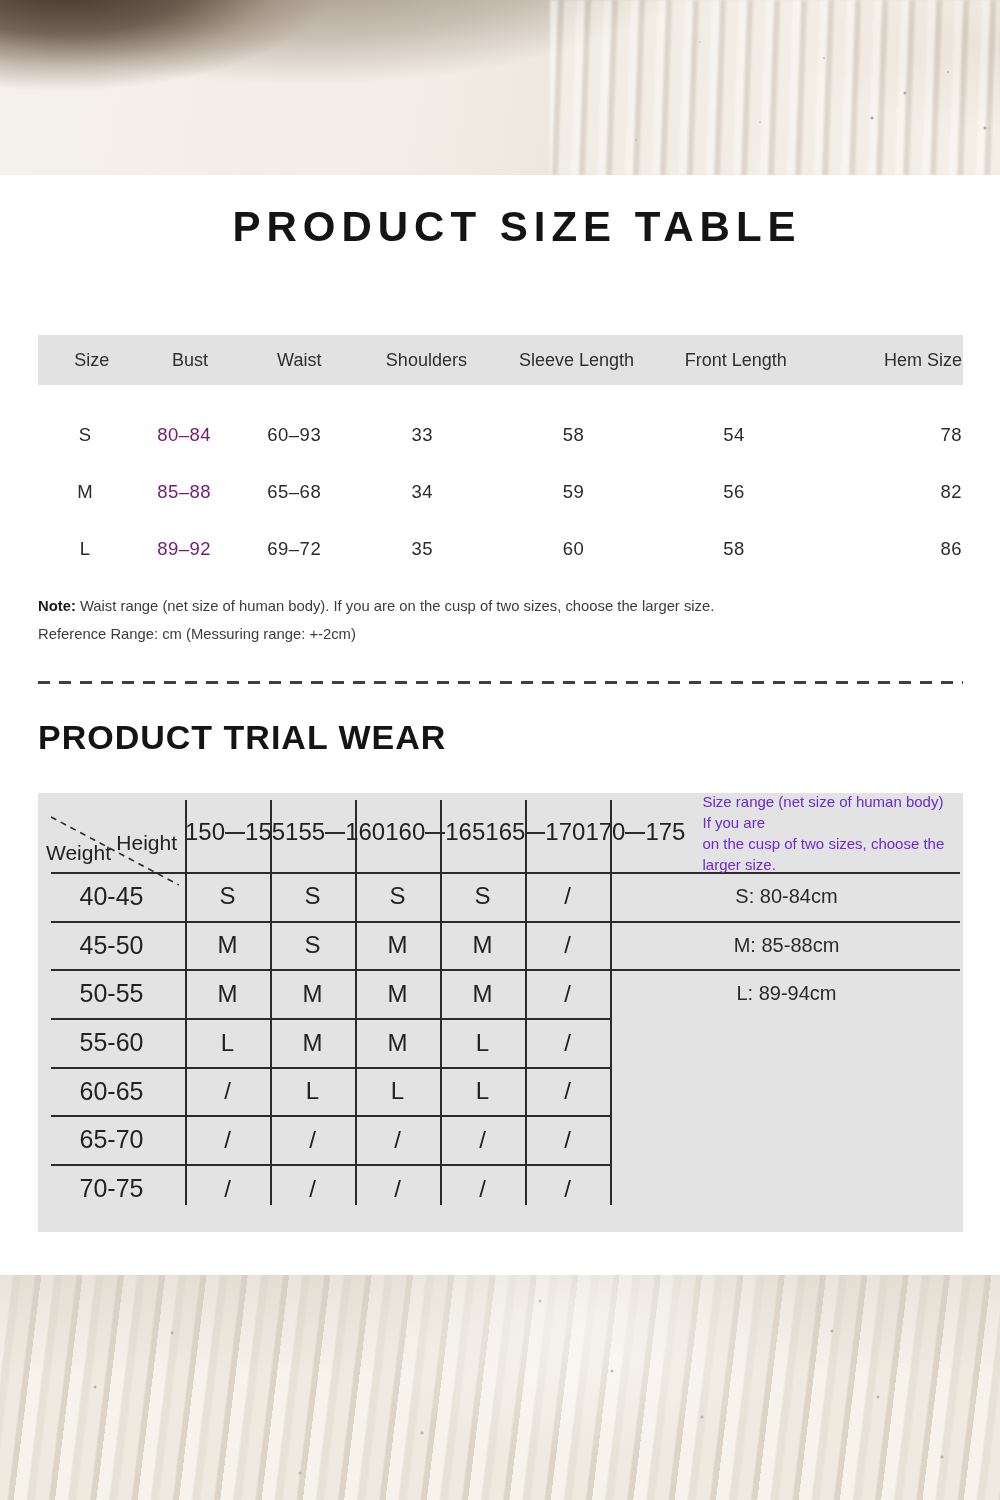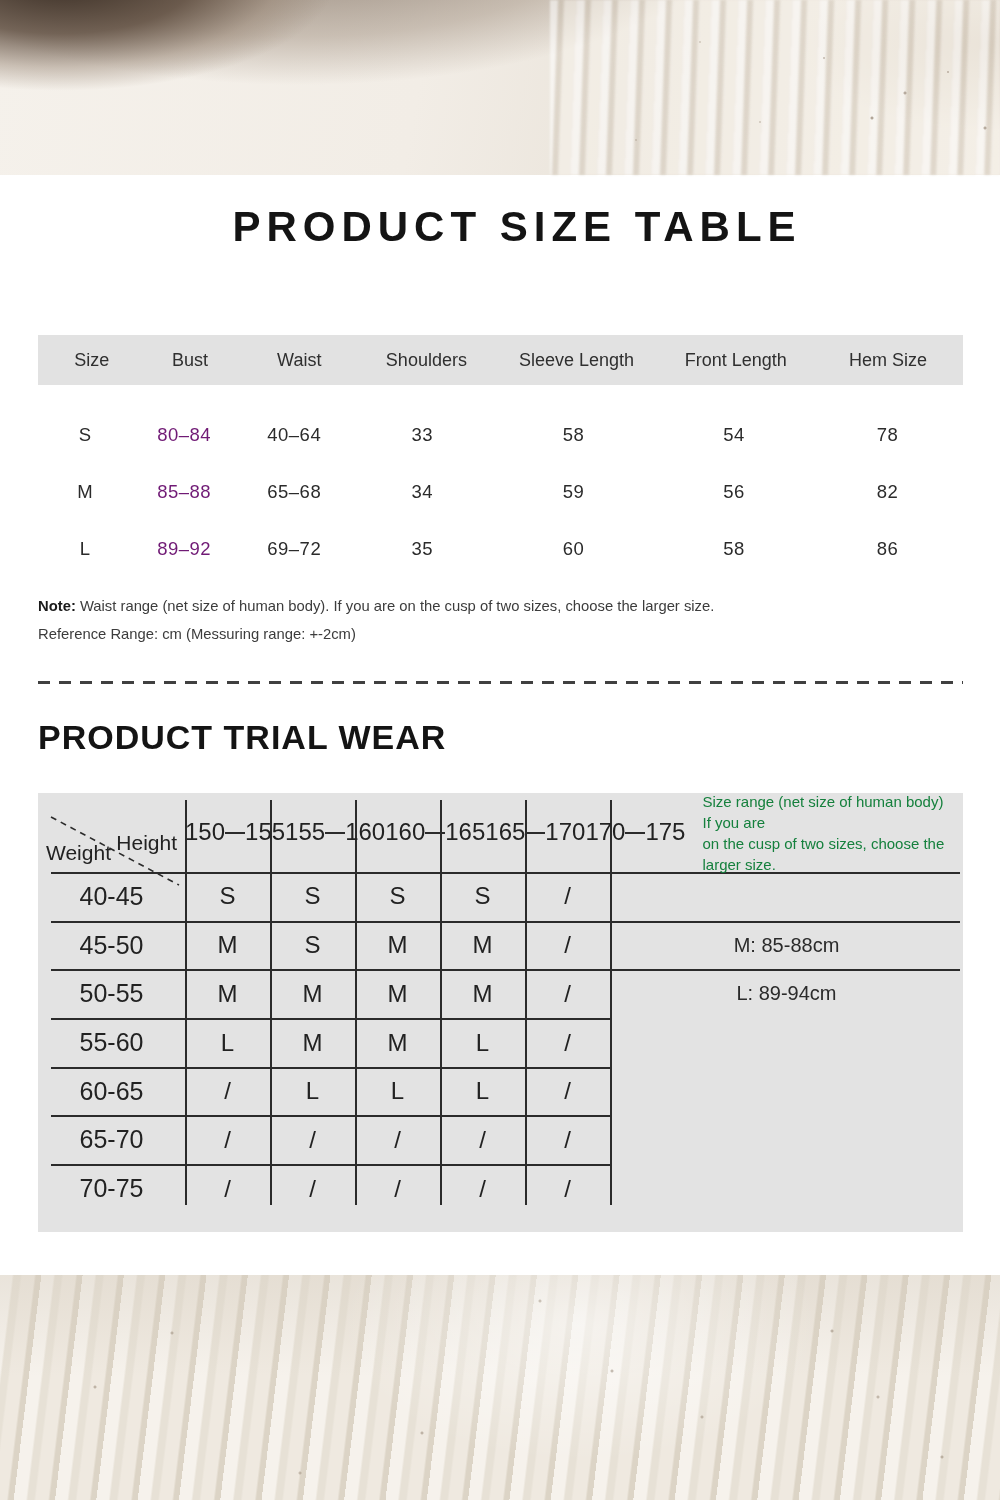"Hem Size" .w6 { text-align: none -> right }
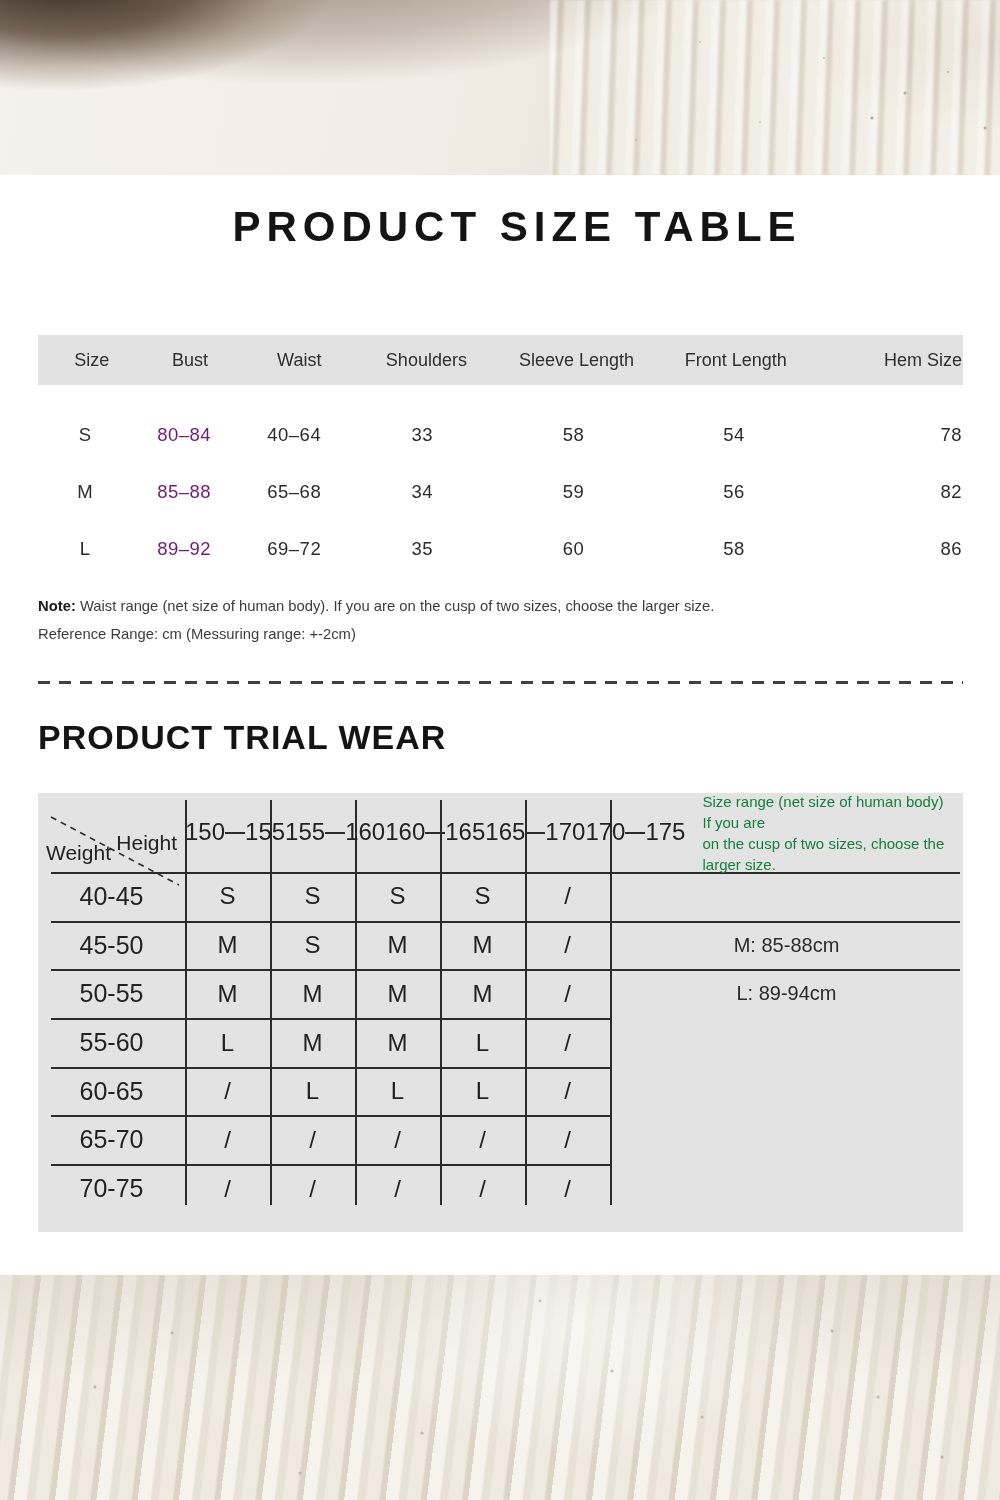"40–64" div.cell { text: 40–64 -> 60–93 }
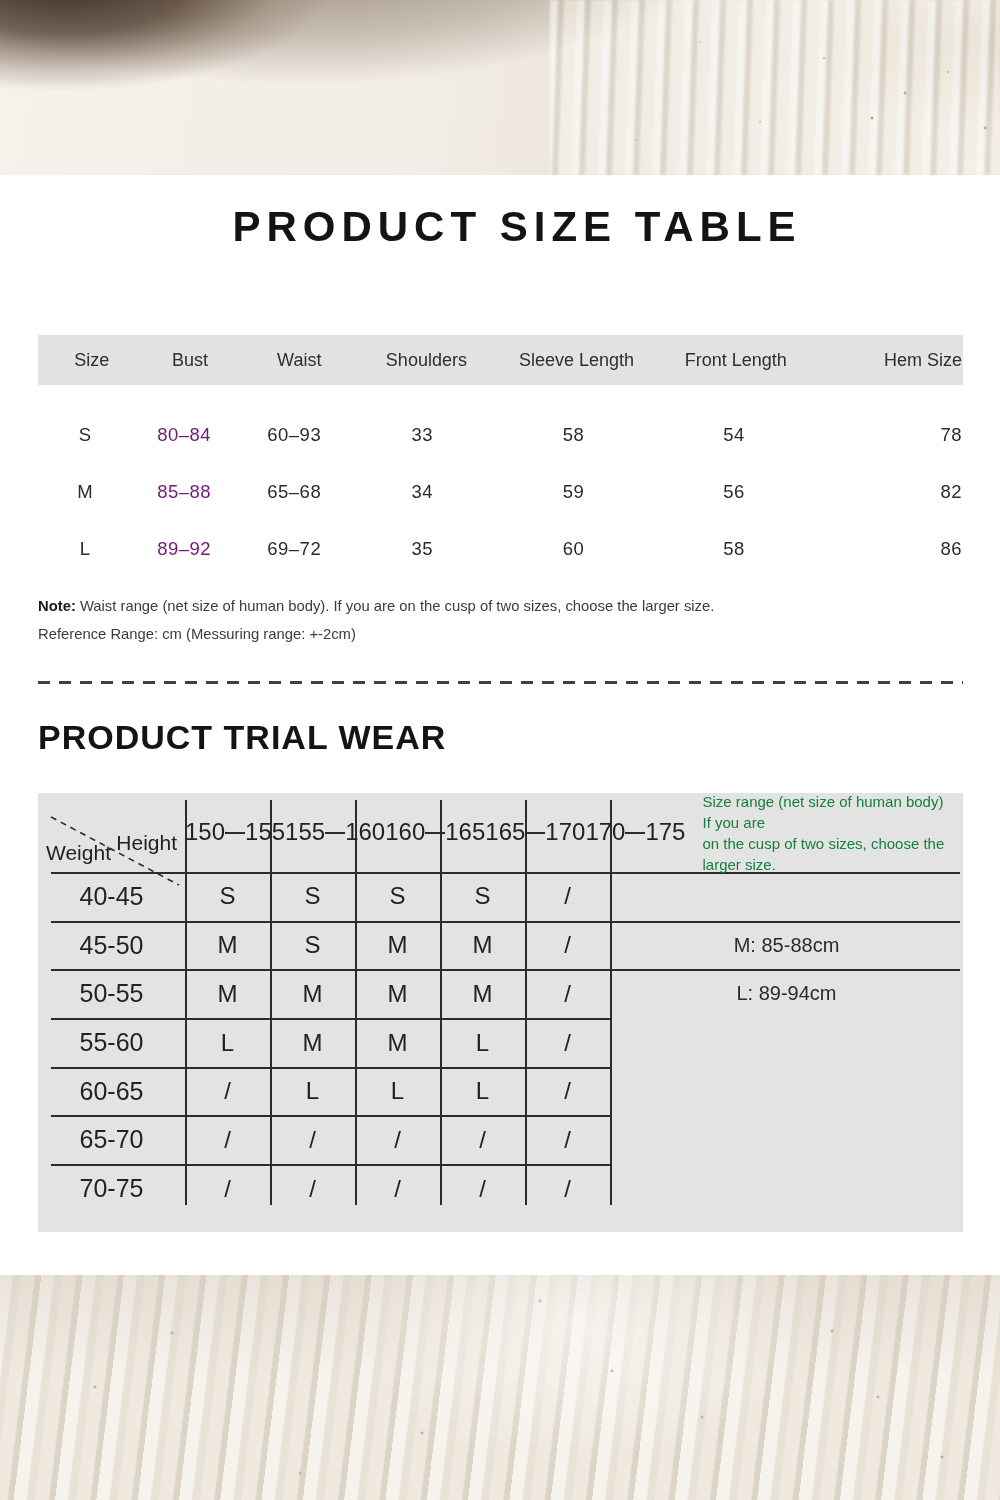"Size range (net size of" .t-headnote { color: #15803d -> #6d28d9 }
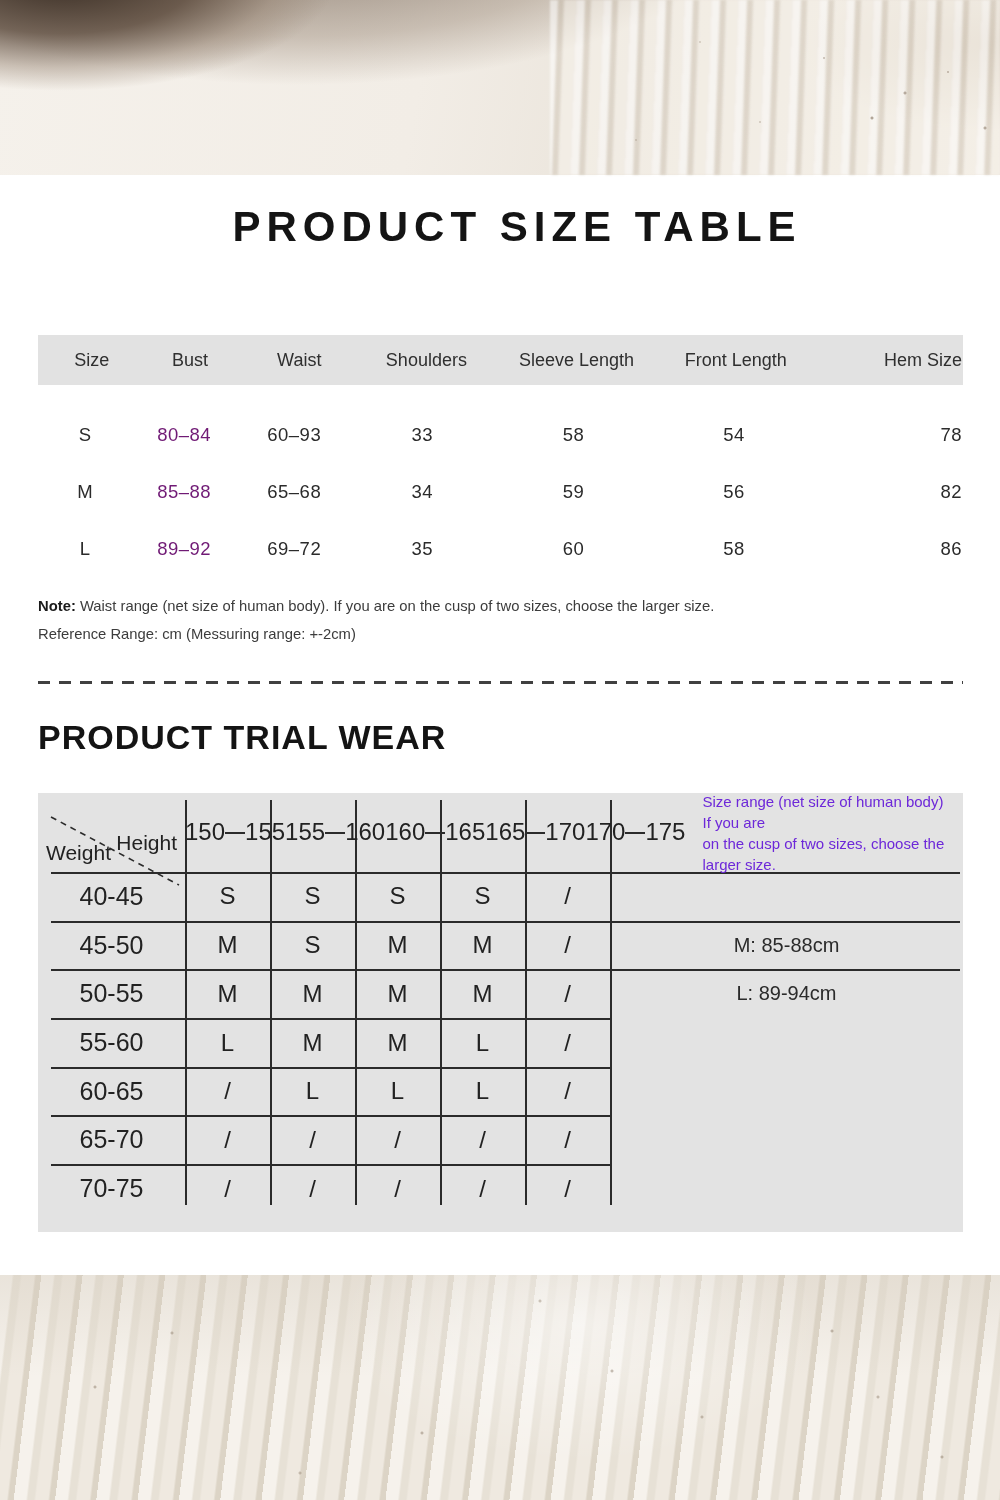"S: 80-84cm" div.t-note { html: none -> <div>S: 80-84cm</div> }
